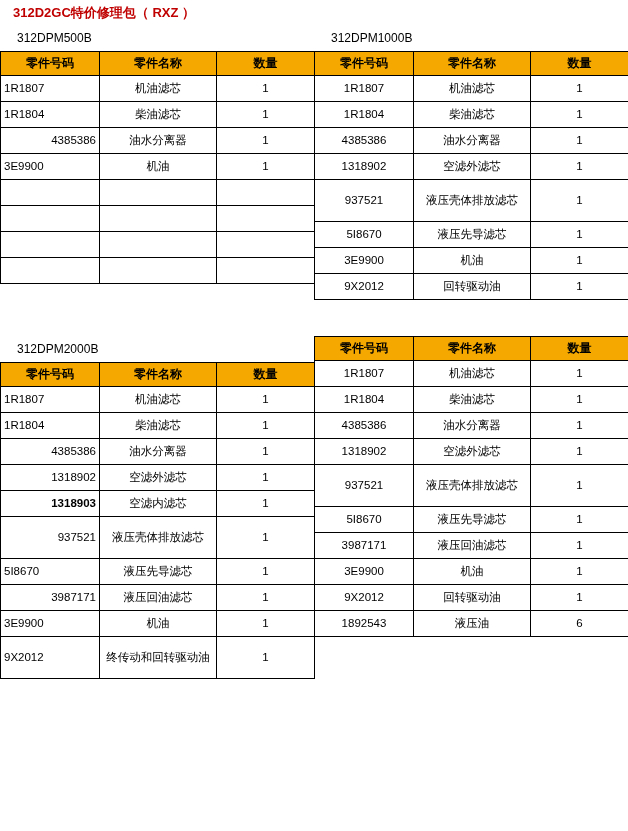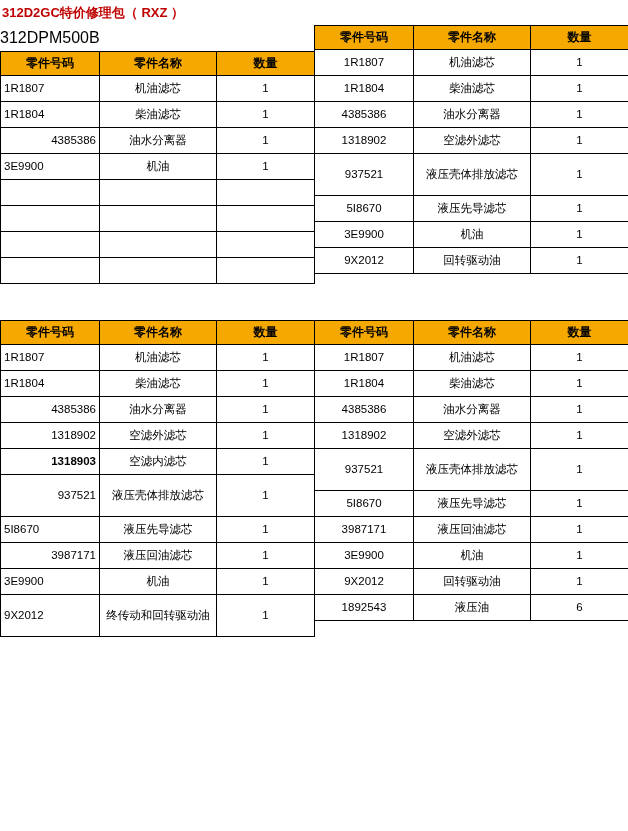"312D2GC特价修理包（ RXZ ）" .title-row { padding-left: 2px -> 13px }
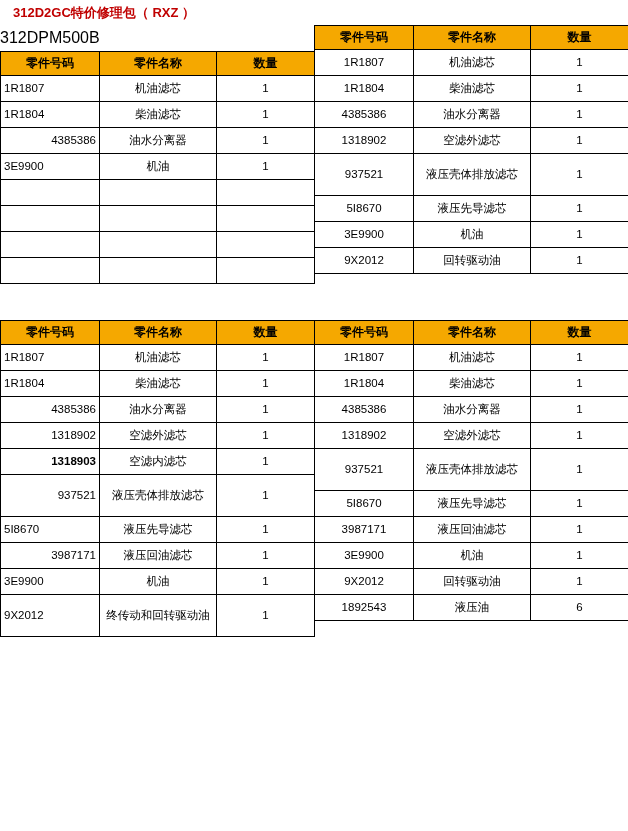"312DPM500B" .pkg-label { font-size: 16px -> 12px; padding-left: 0 -> 17px }
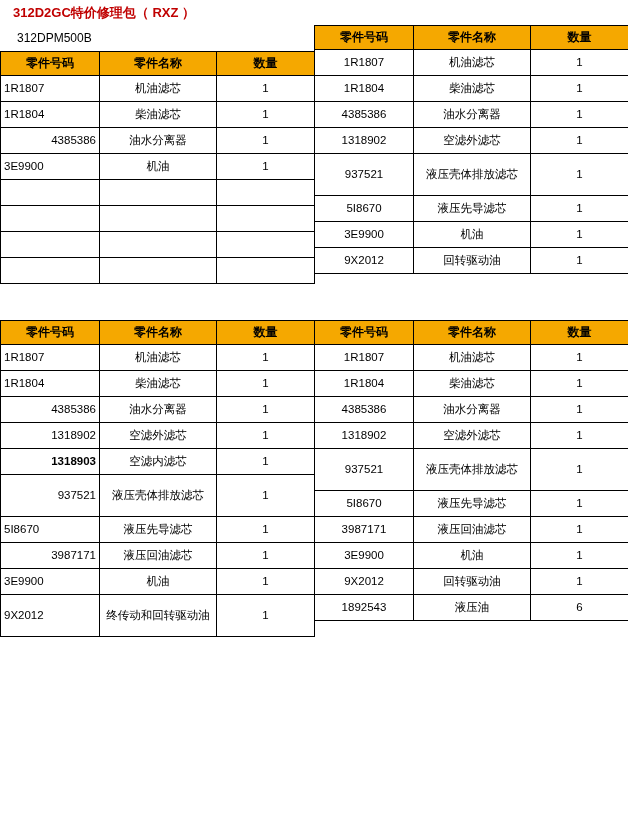"312DPM1000B" div.pkg-label { html: none -> <div>312DPM1000B</div> }
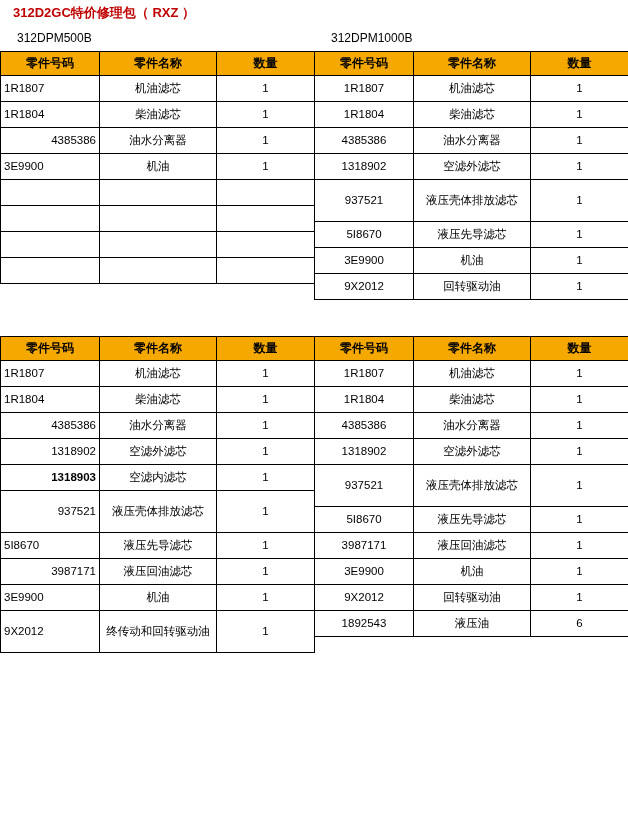"312DPM2000B" div.pkg-label { html: none -> <div>312DPM2000B</div> }
